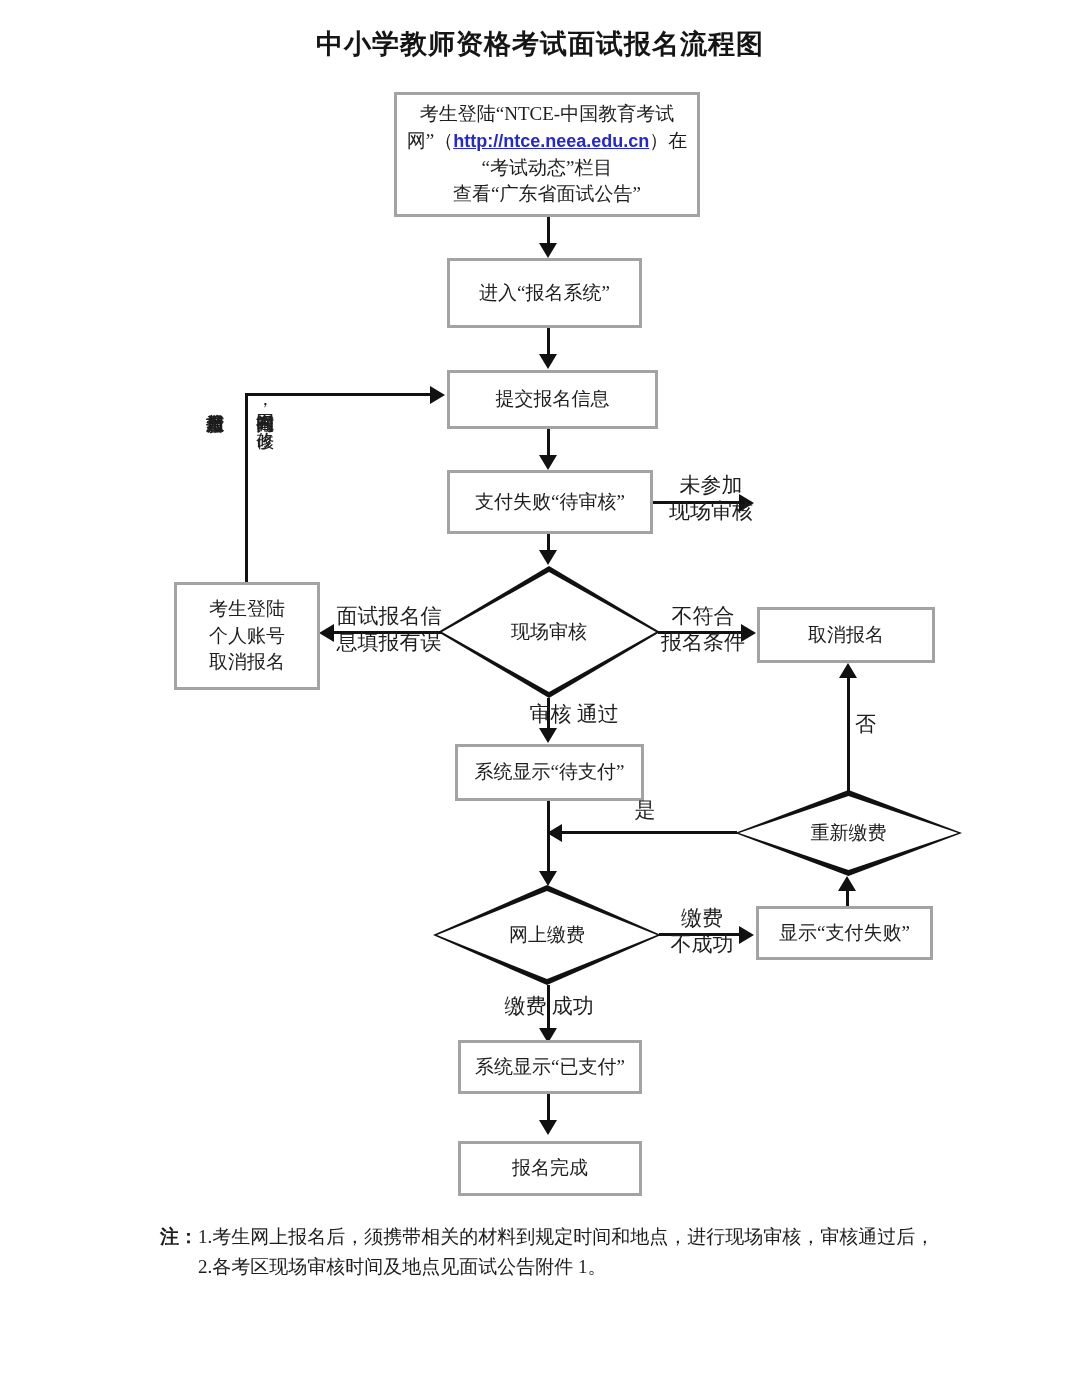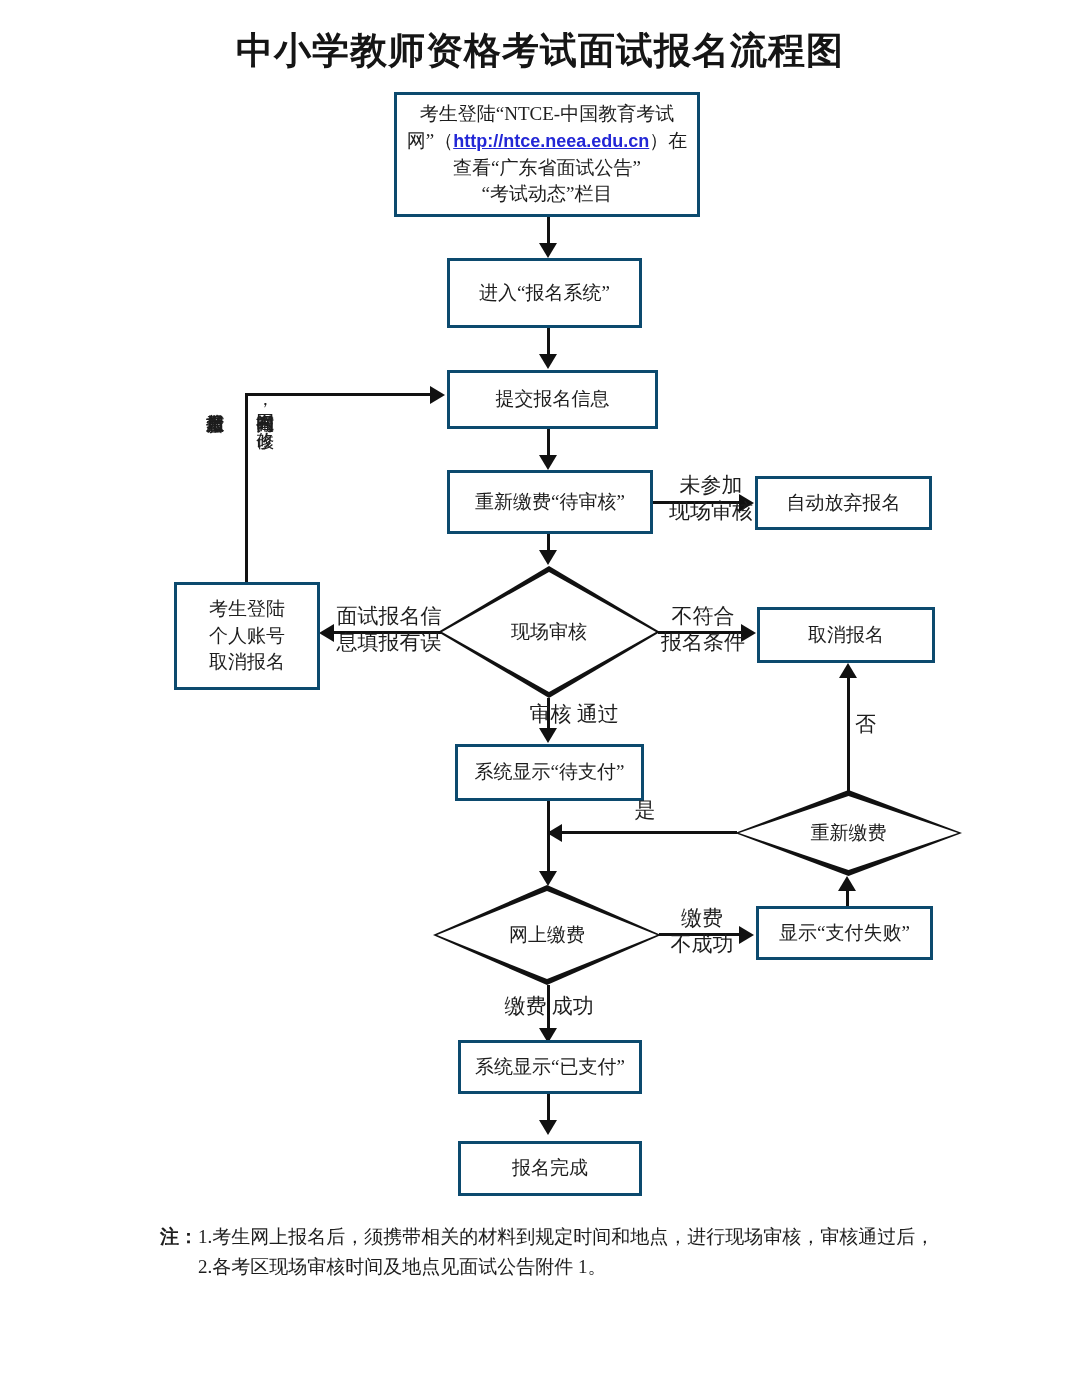"中小学教师资格考试面试报名流程图" #title { font-size: 37px -> 27px }
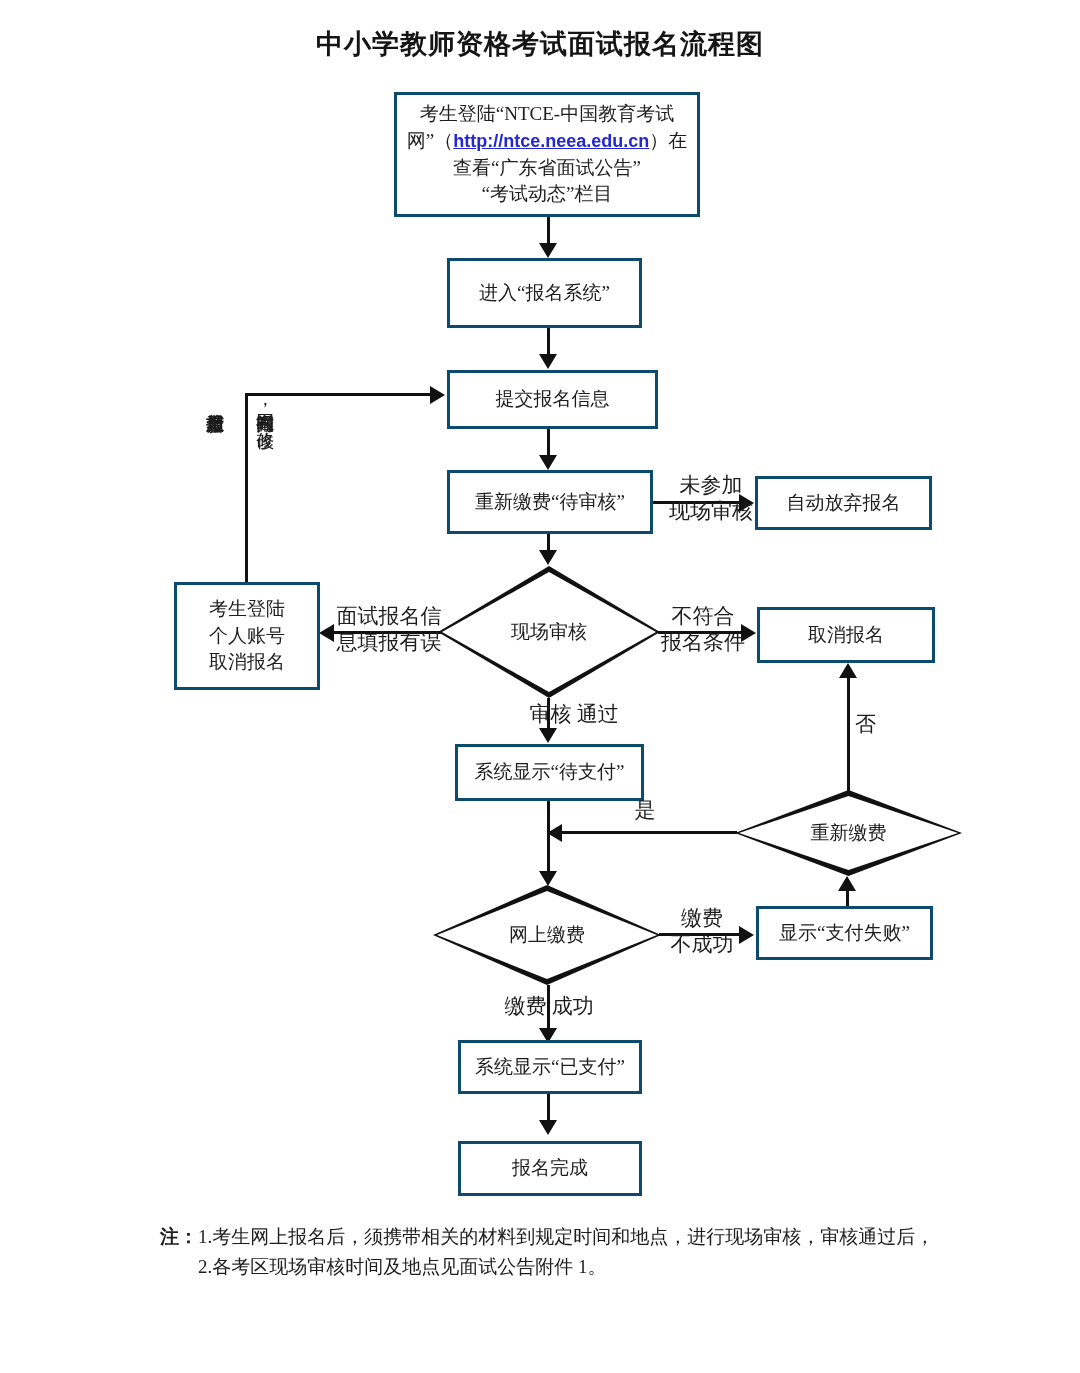"考生登陆“NTCE-中国教育考试" .node { border: 3px solid #0c4a6e -> 3px solid #a3a3a3 }
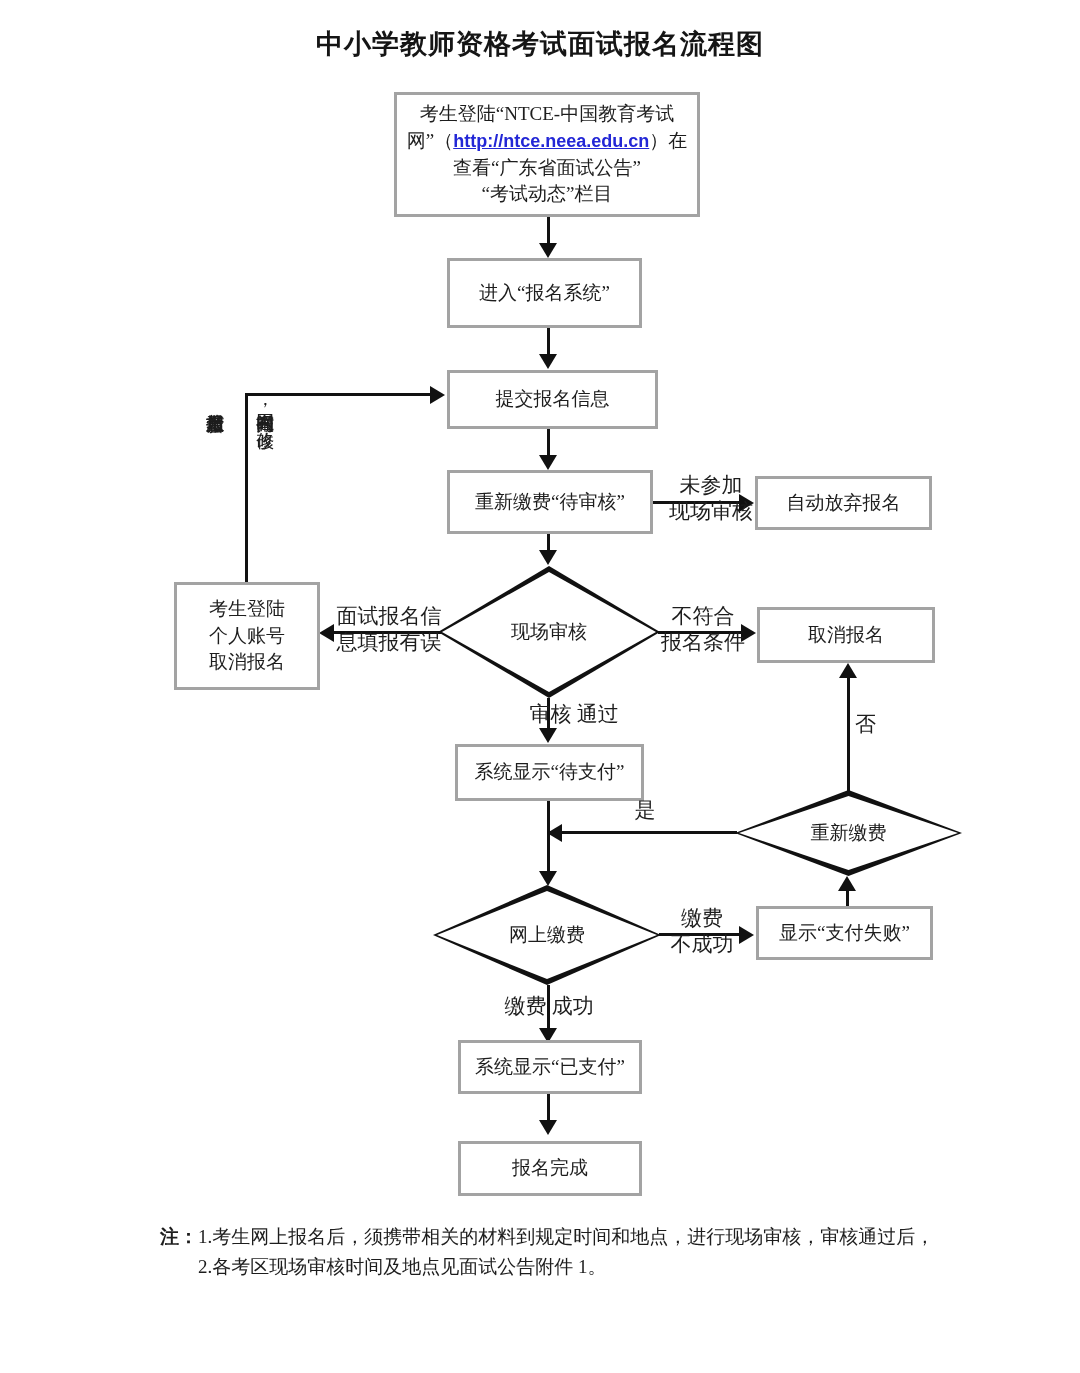"查看“广东省面试公告”" div { order: before "“考试动态”栏目" -> after "“考试动态”栏目" }
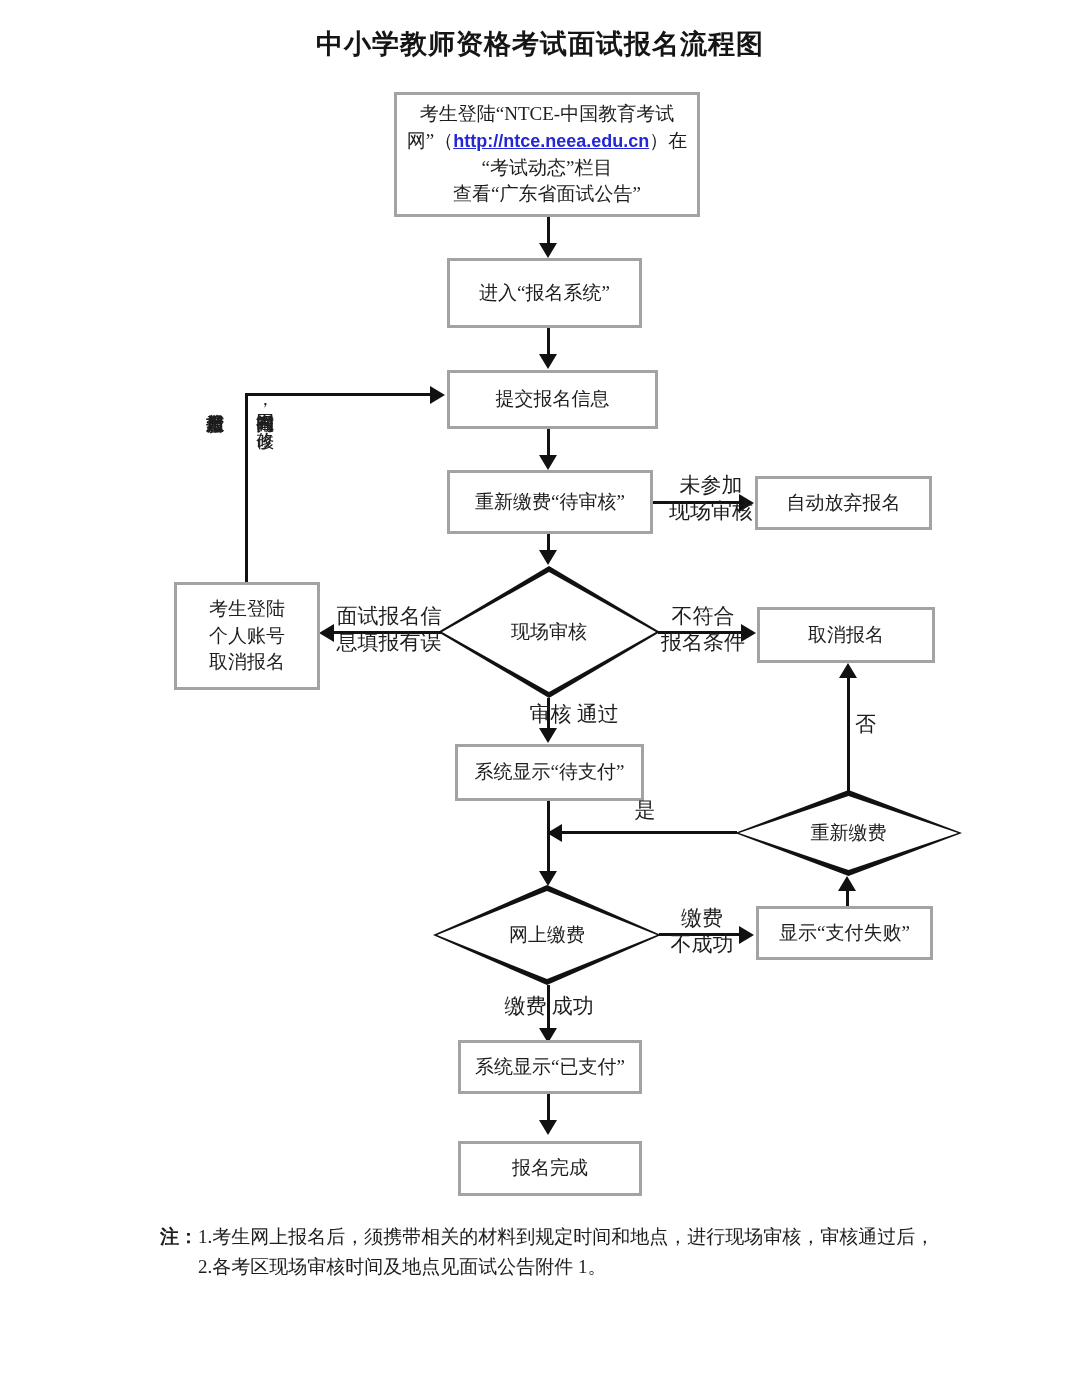"重新缴费“待审核”" div.node { text: 重新缴费 -> 支付失败 }
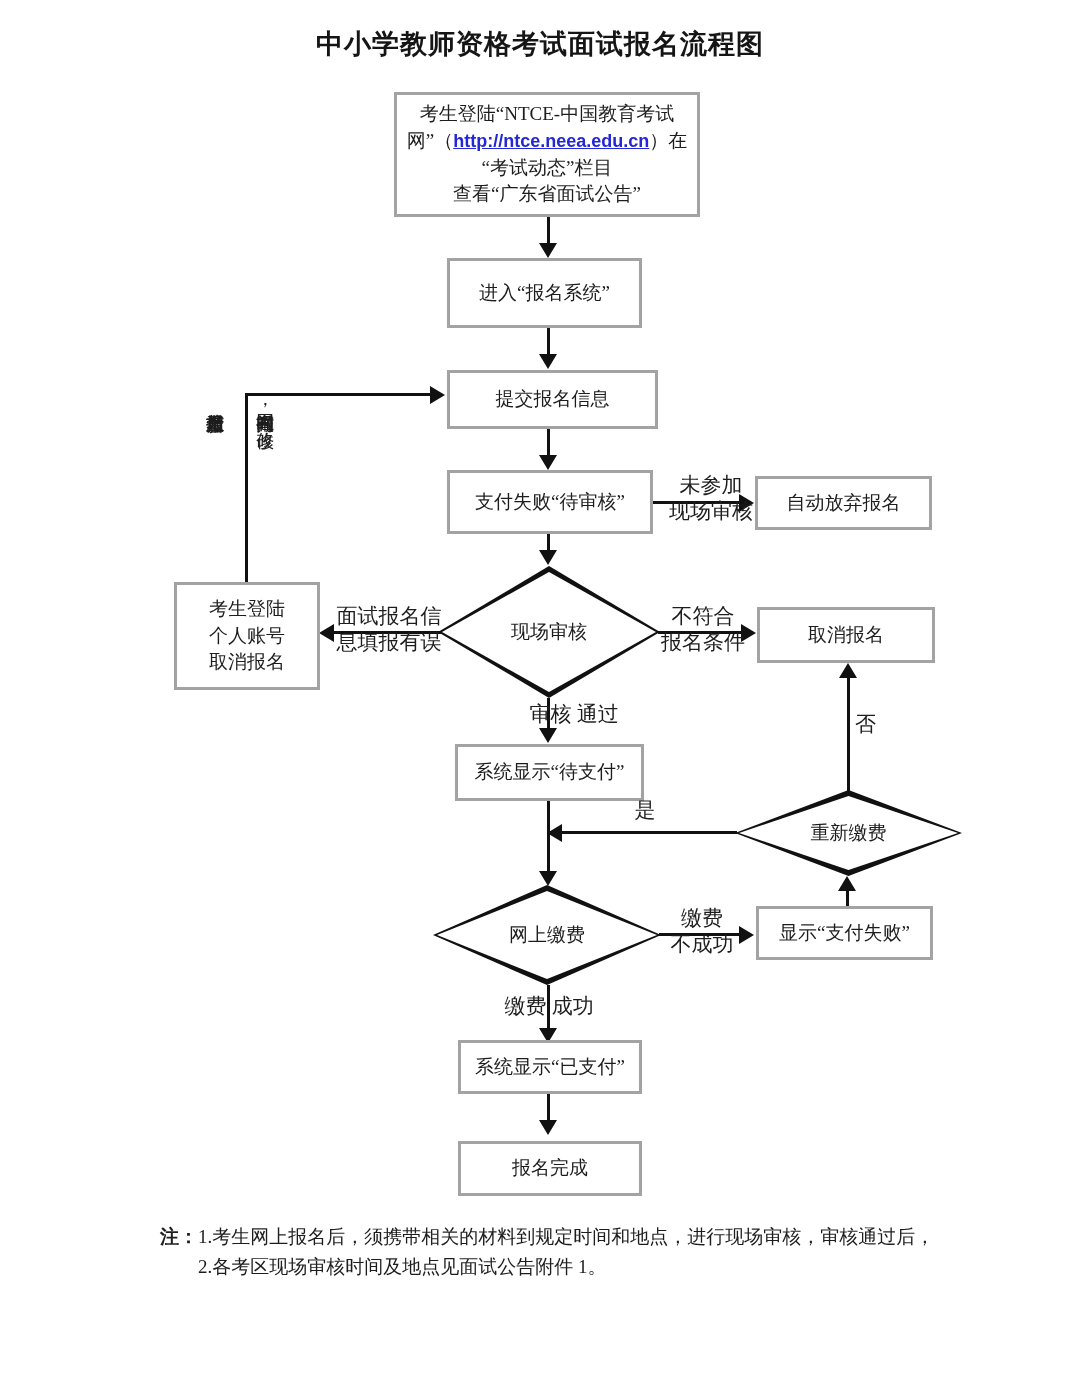"自动放弃报名" div.node { html: <div>自动放弃报名</div> -> none }
